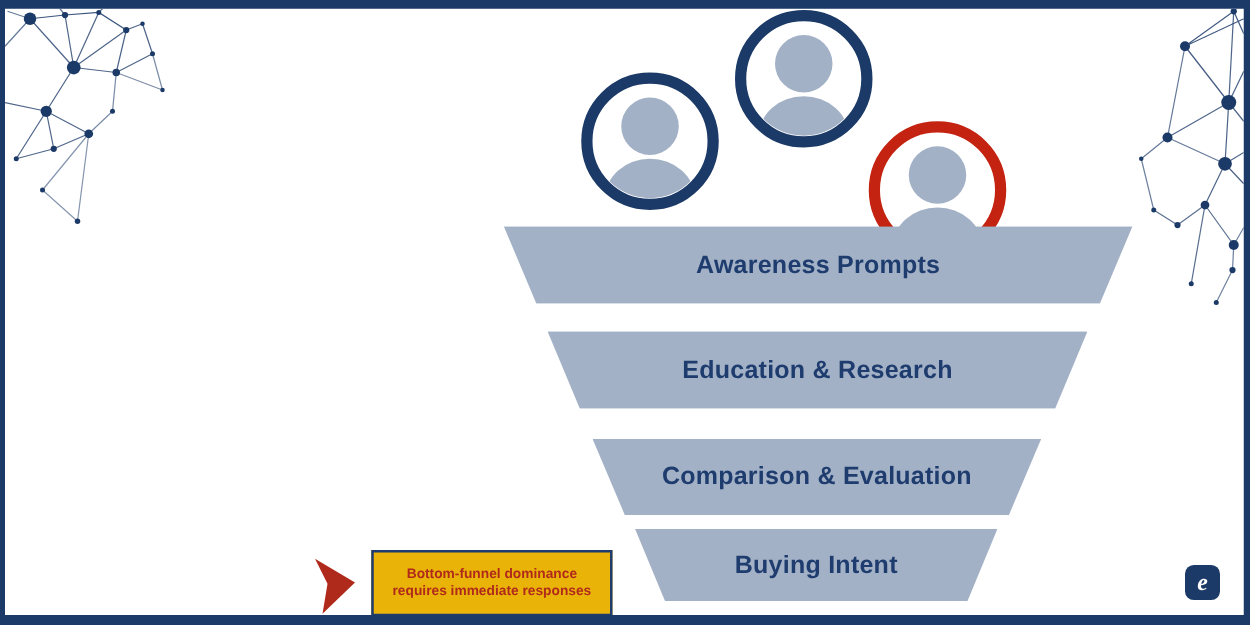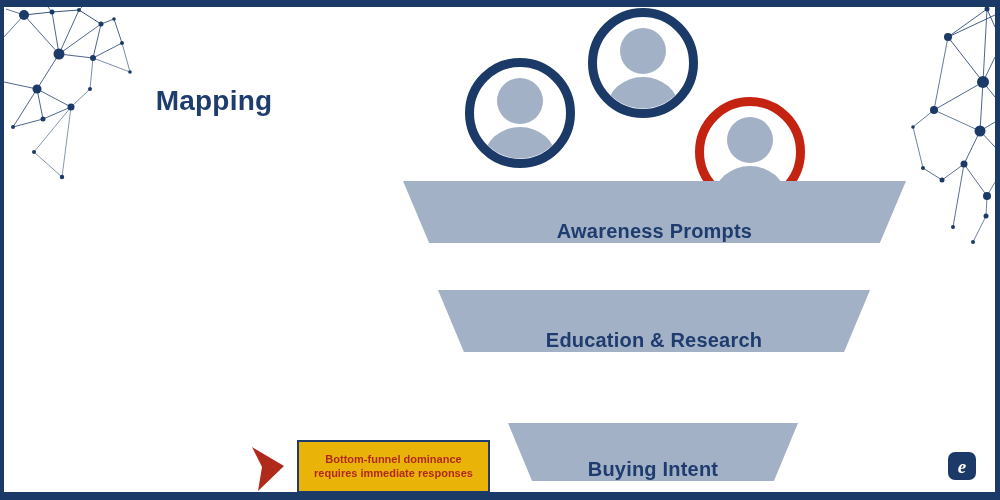"Mapping" div.navy { html: <div>Mapping</div> -> none }
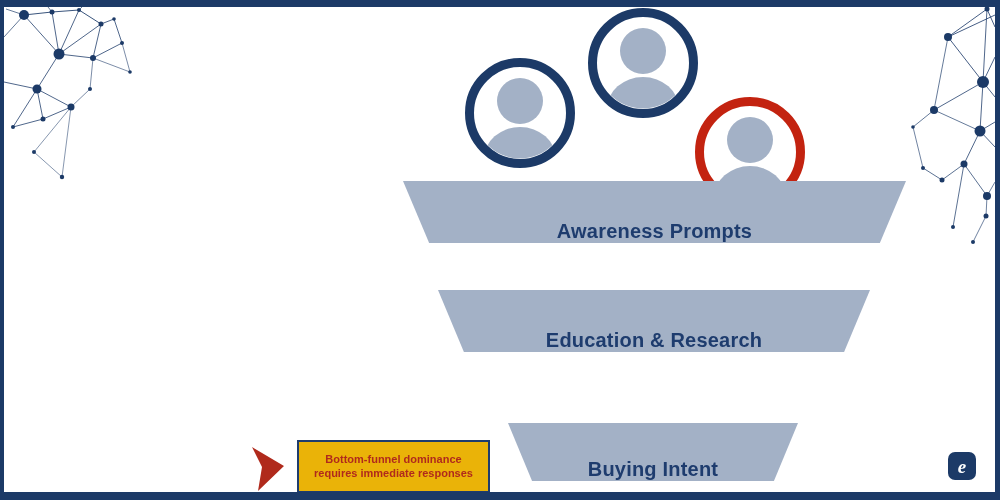"Awareness Prompts" .stage { align-items: flex-end -> center }
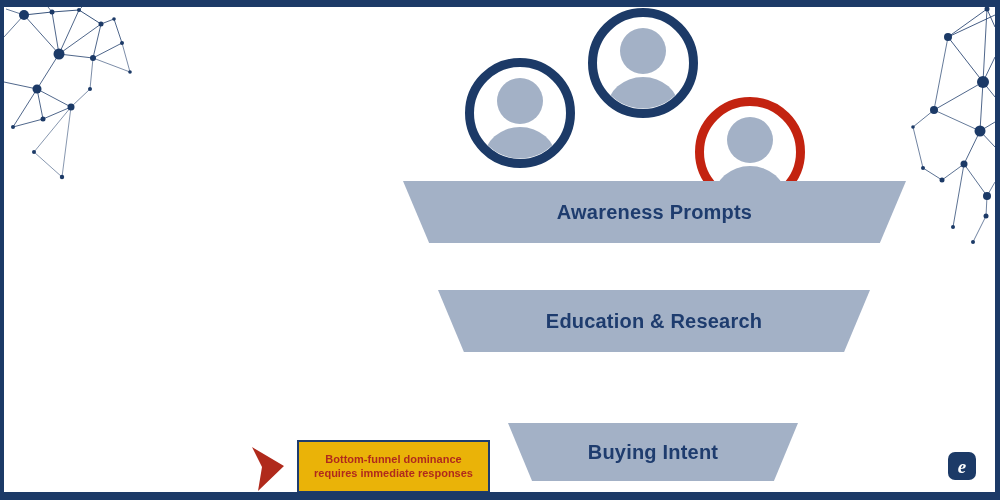"Education & Research" .stage.s2 { margin-top: 25px -> none }
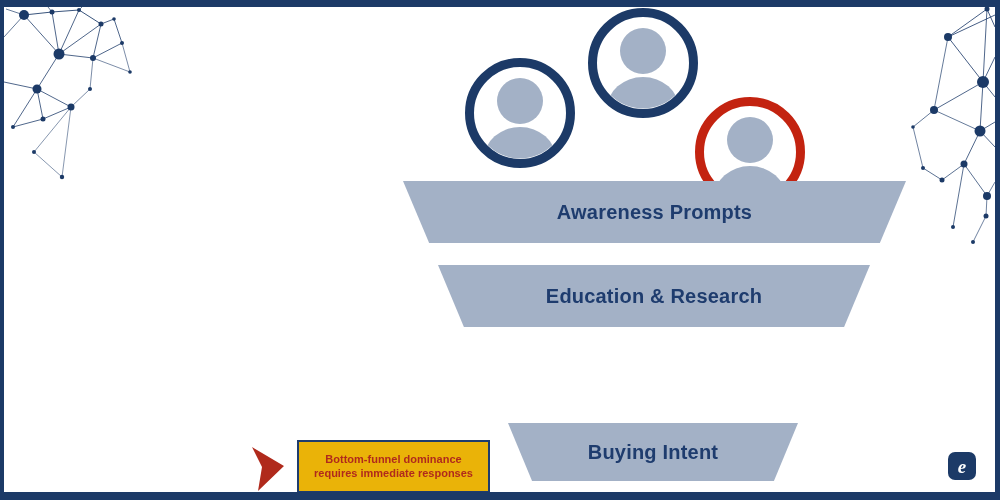"Comparison & Evaluation" div.stage { html: none -> <div> <span>Comparison &amp; Evaluation</span> </div> }
